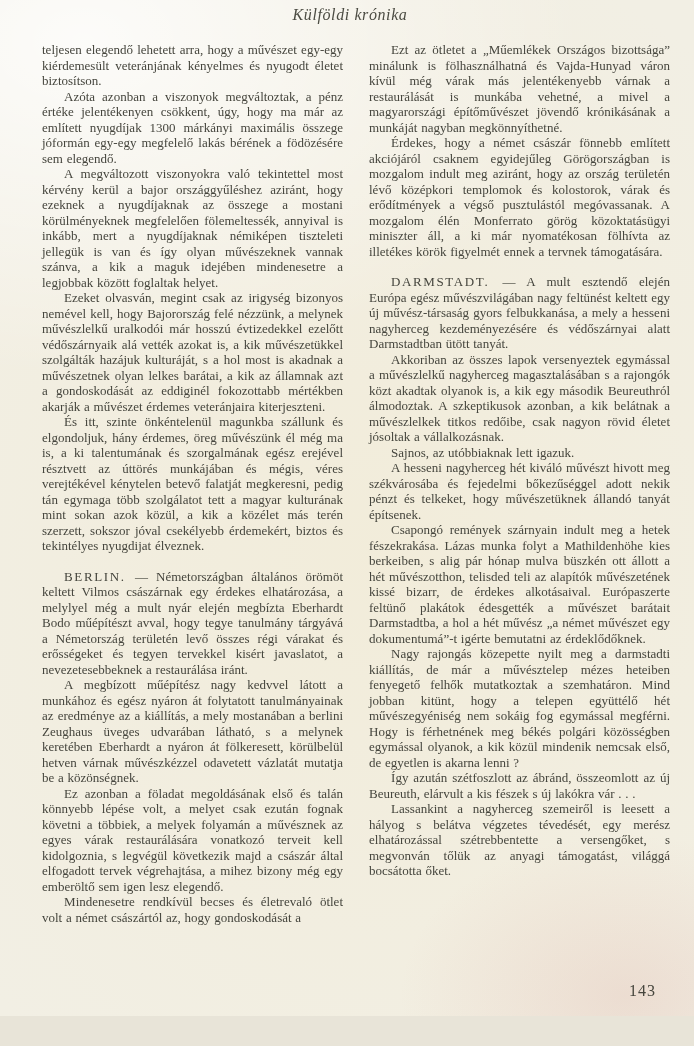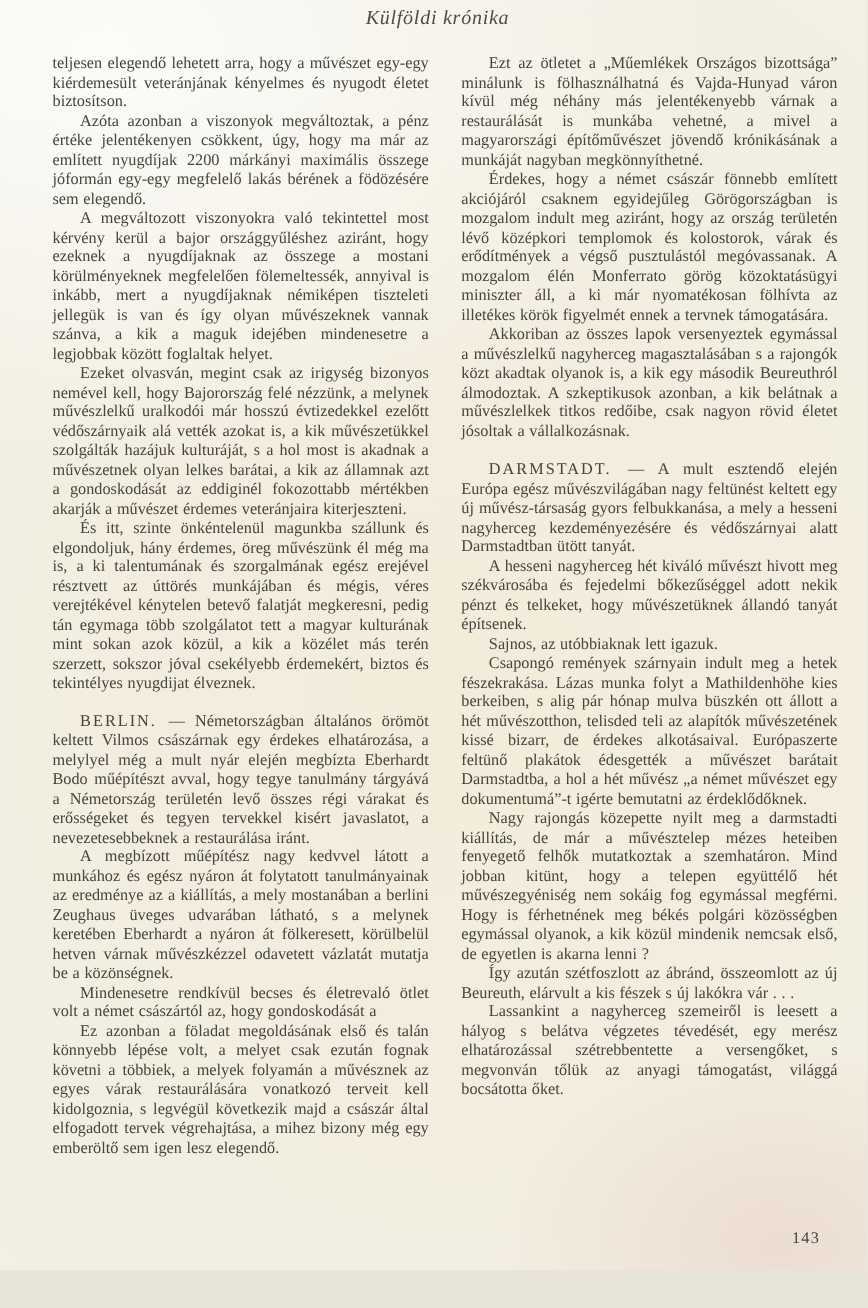"Ezt az ötletet a „Műemlékek" p.para { text: néhány -> várak }
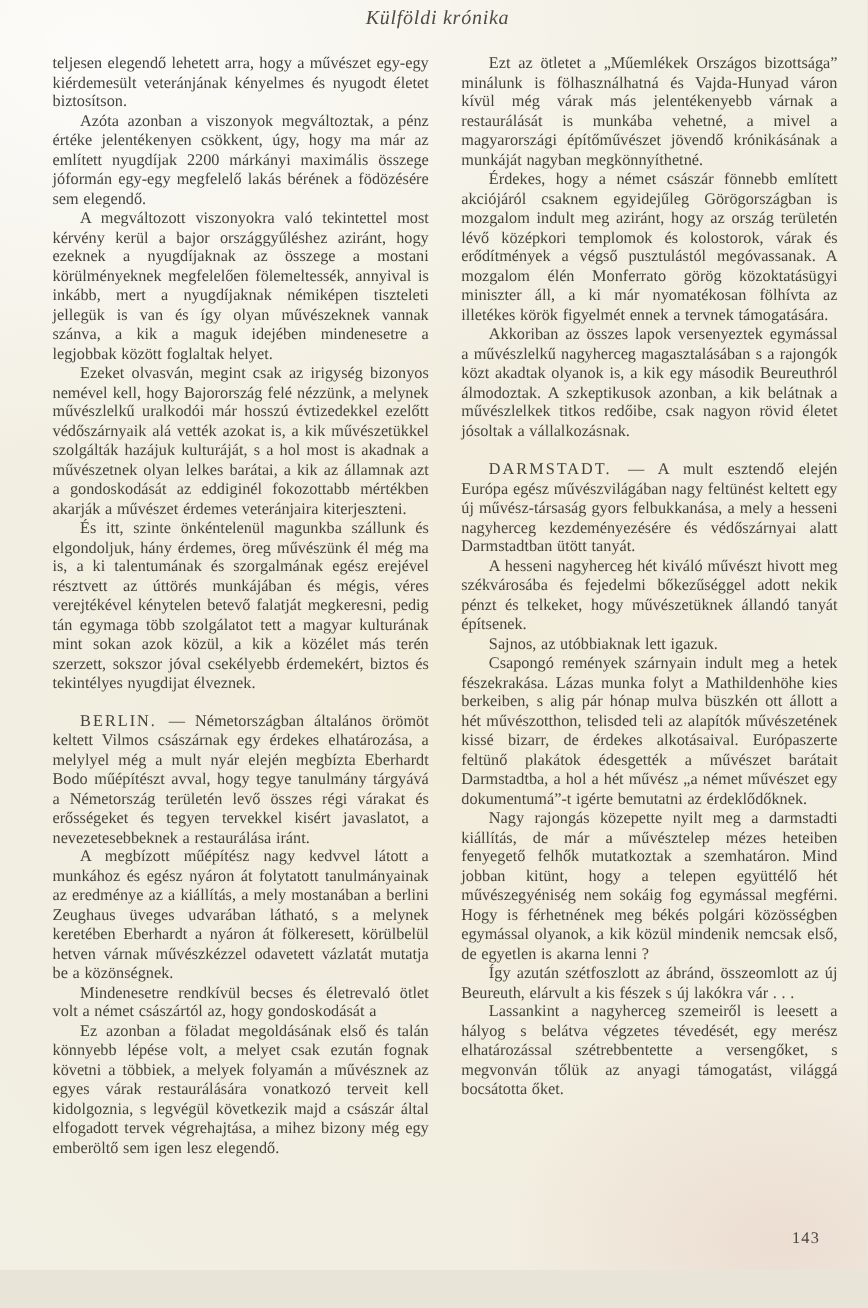"Azóta azonban a viszonyok megváltoztak," p.para { text: 2200 -> 1300 }
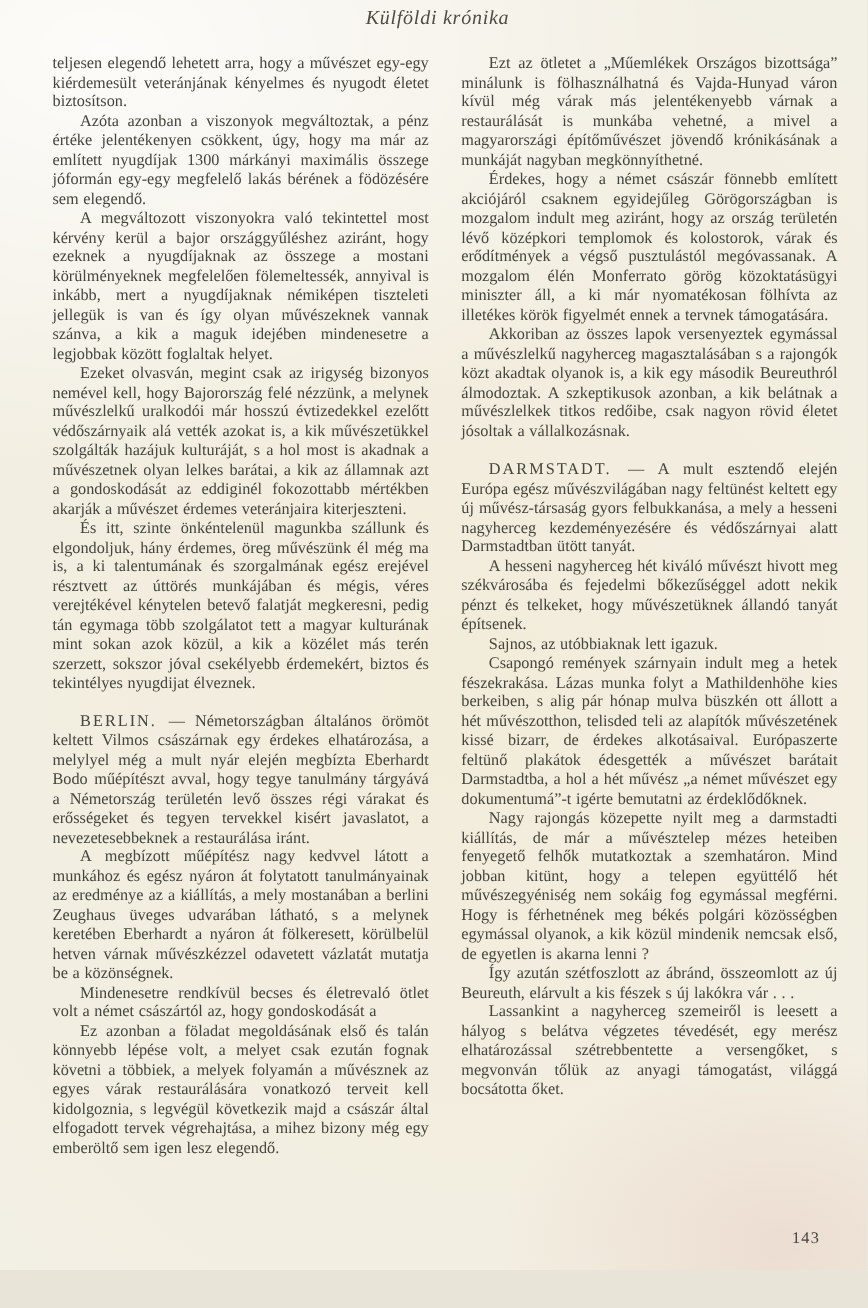"Akkoriban az összes lapok versenyeztek" p.para { order: before "DARMSTADT. — A mult esztendő" -> after "DARMSTADT. — A mult esztendő" }
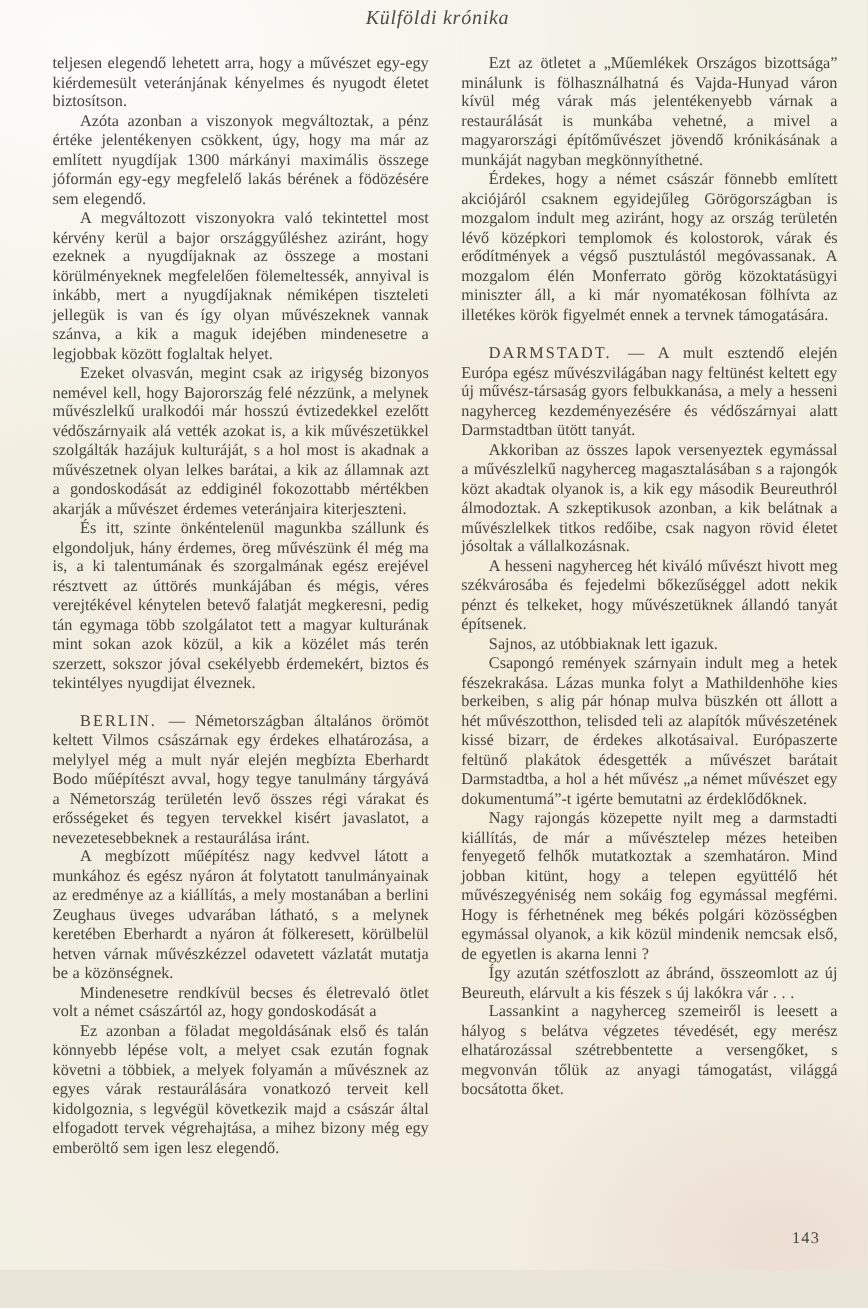"A hesseni nagyherceg hét kiváló" p.para { order: before "Sajnos, az utóbbiaknak lett igazuk." -> after "Sajnos, az utóbbiaknak lett igazuk." }
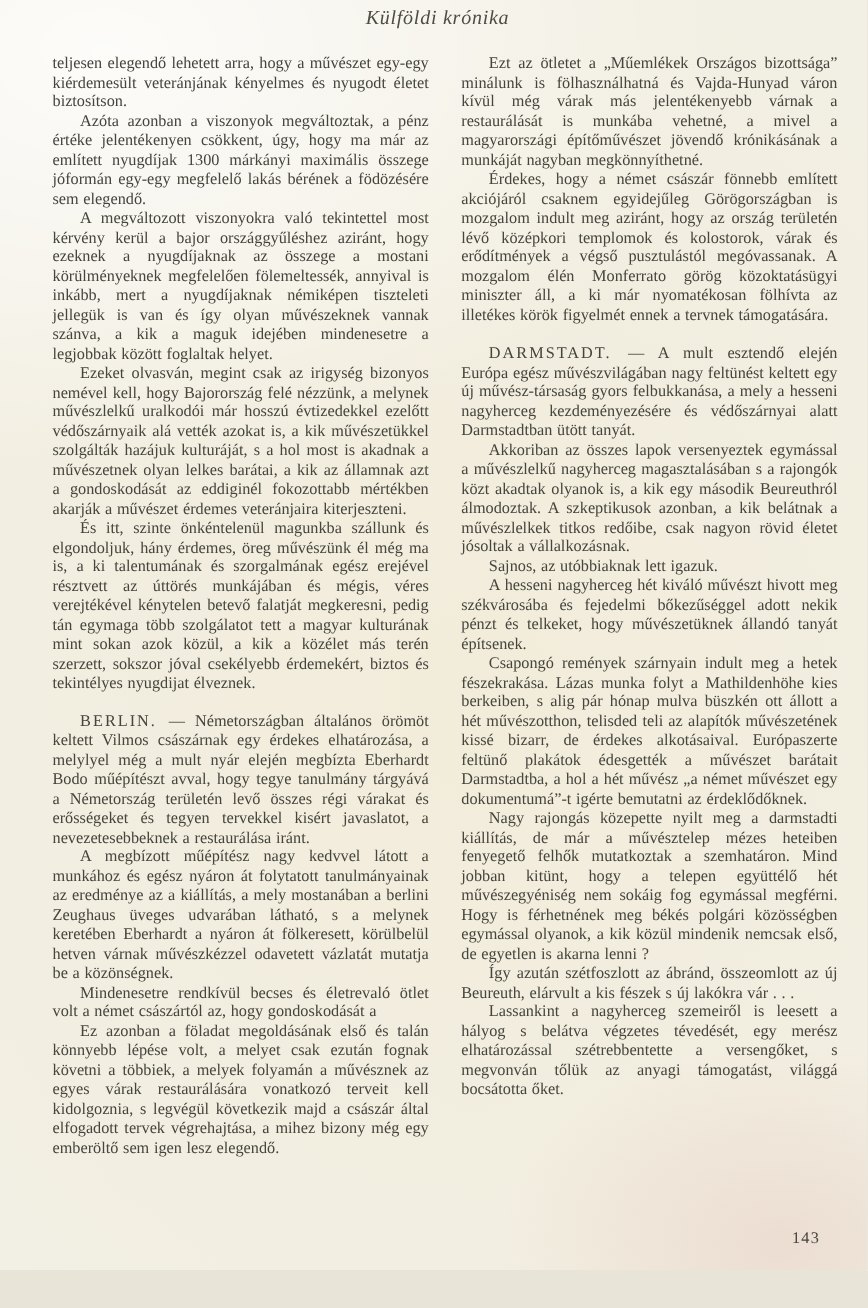"Mindenesetre rendkívül becses és" p.para { order: before "Ez azonban a föladat megoldásának" -> after "Ez azonban a föladat megoldásának" }
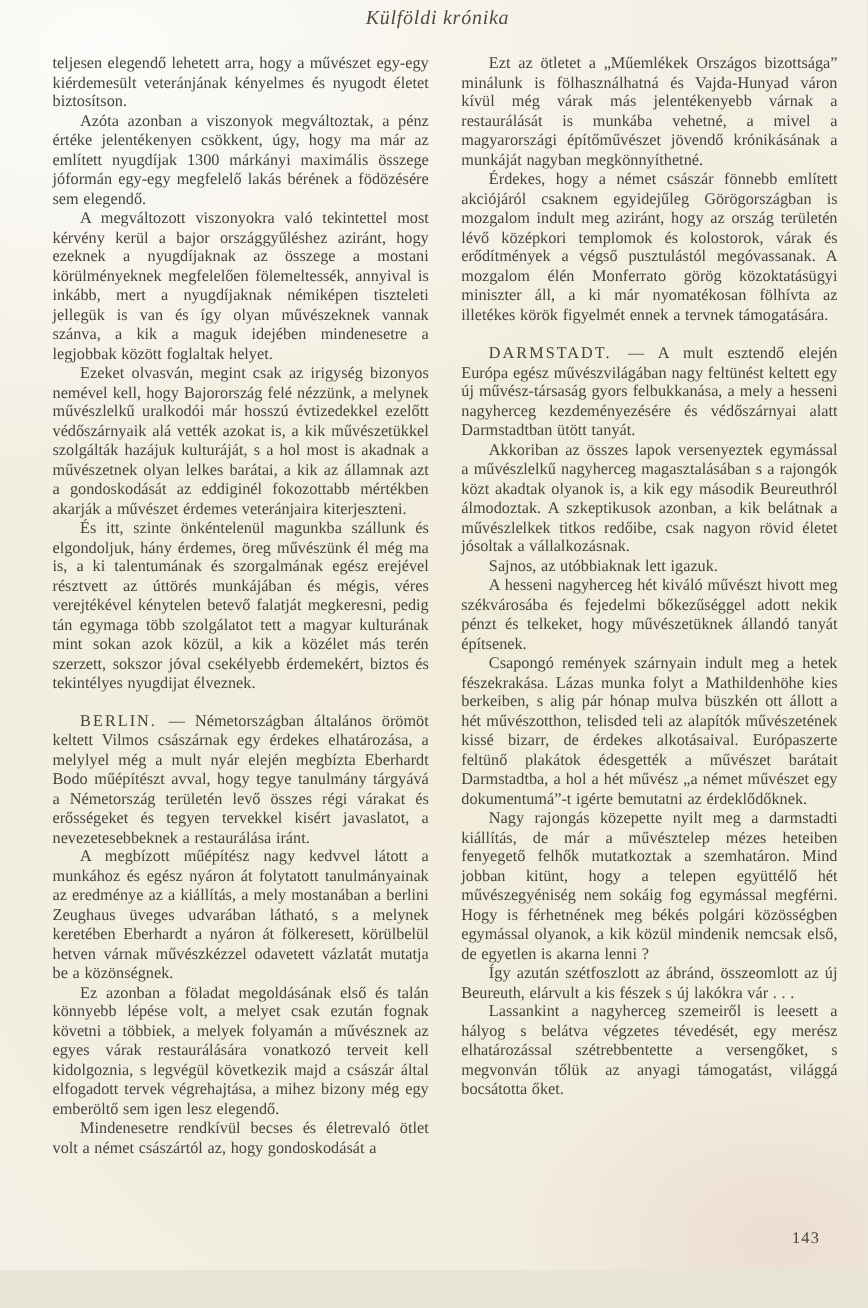"143" .page-number { font-size: 13px -> 16px }
